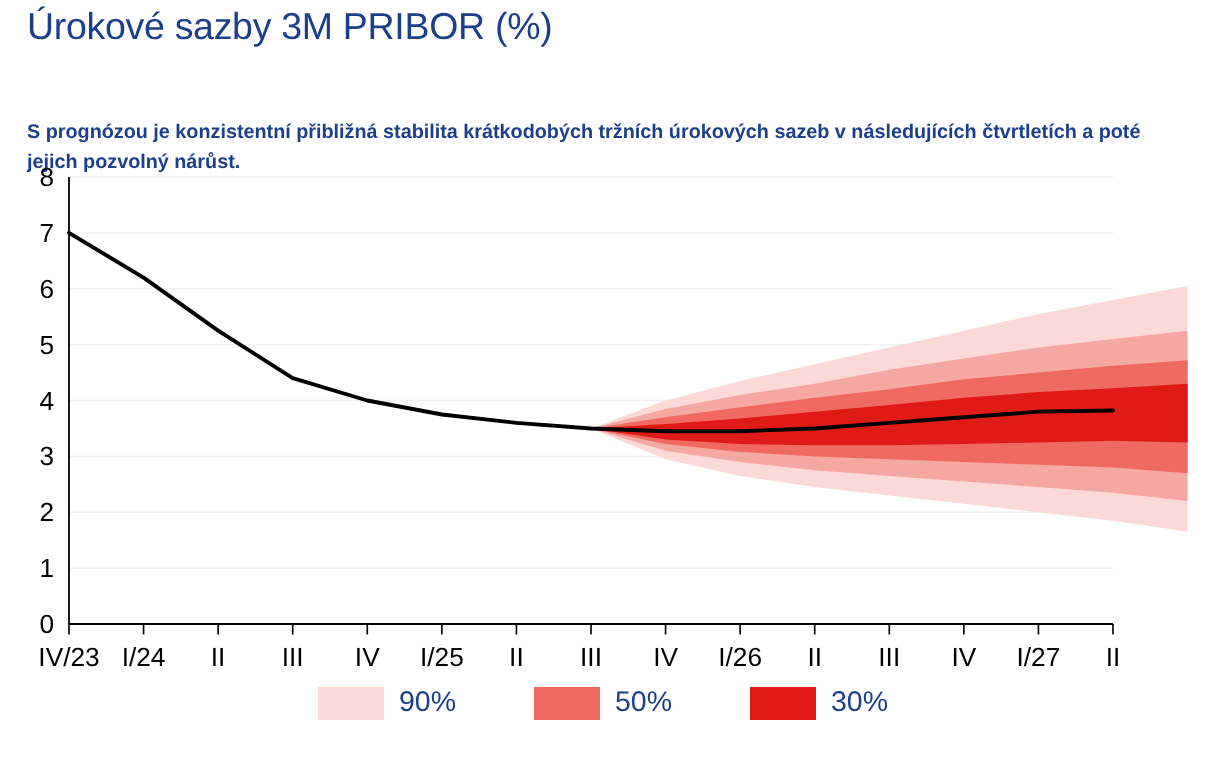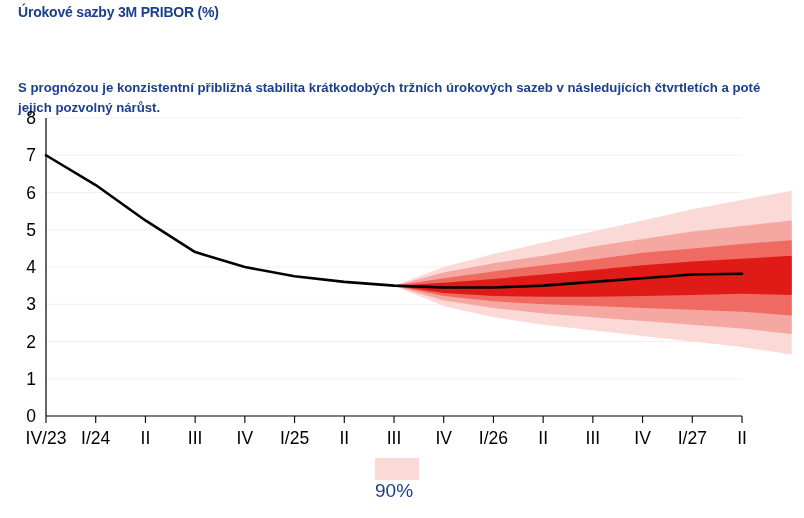"Úrokové sazby 3M PRIBOR (%)" .title { font-size: 14px -> 25px; font-weight: bold -> normal }
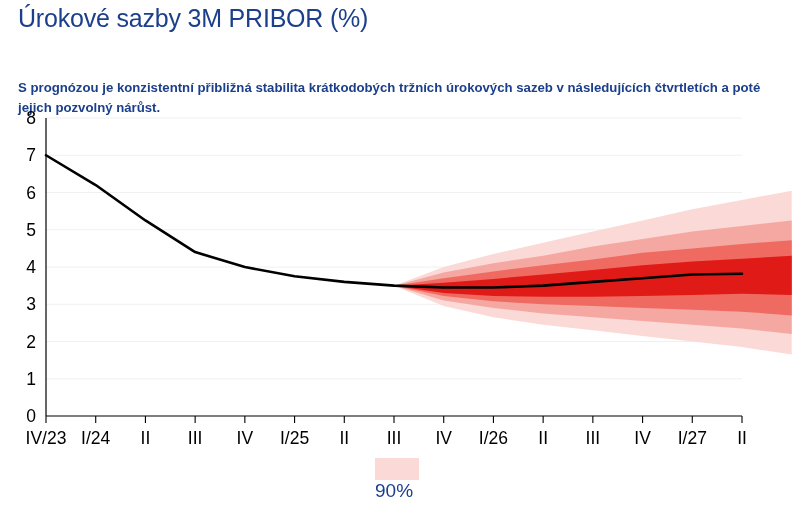"90%" .legend-item { align-items: flex-start -> center; flex-direction: column -> none }
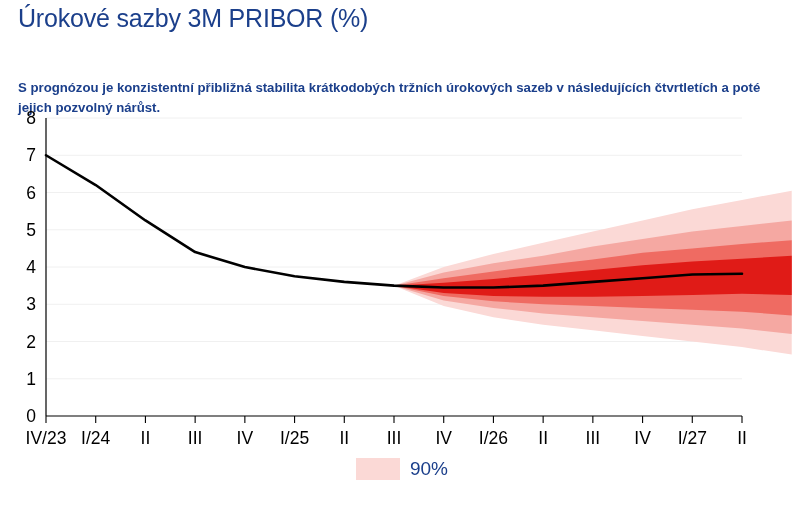"50%" div.legend-item { html: none -> <div> <div></div> <div>50%</div> </div> }
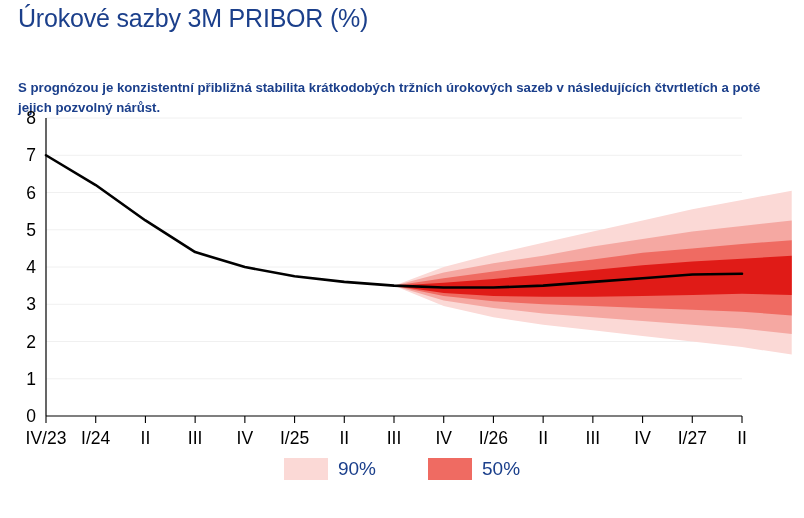"30%" div.legend-item { html: none -> <div> <div></div> <div>30%</div> </div> }
